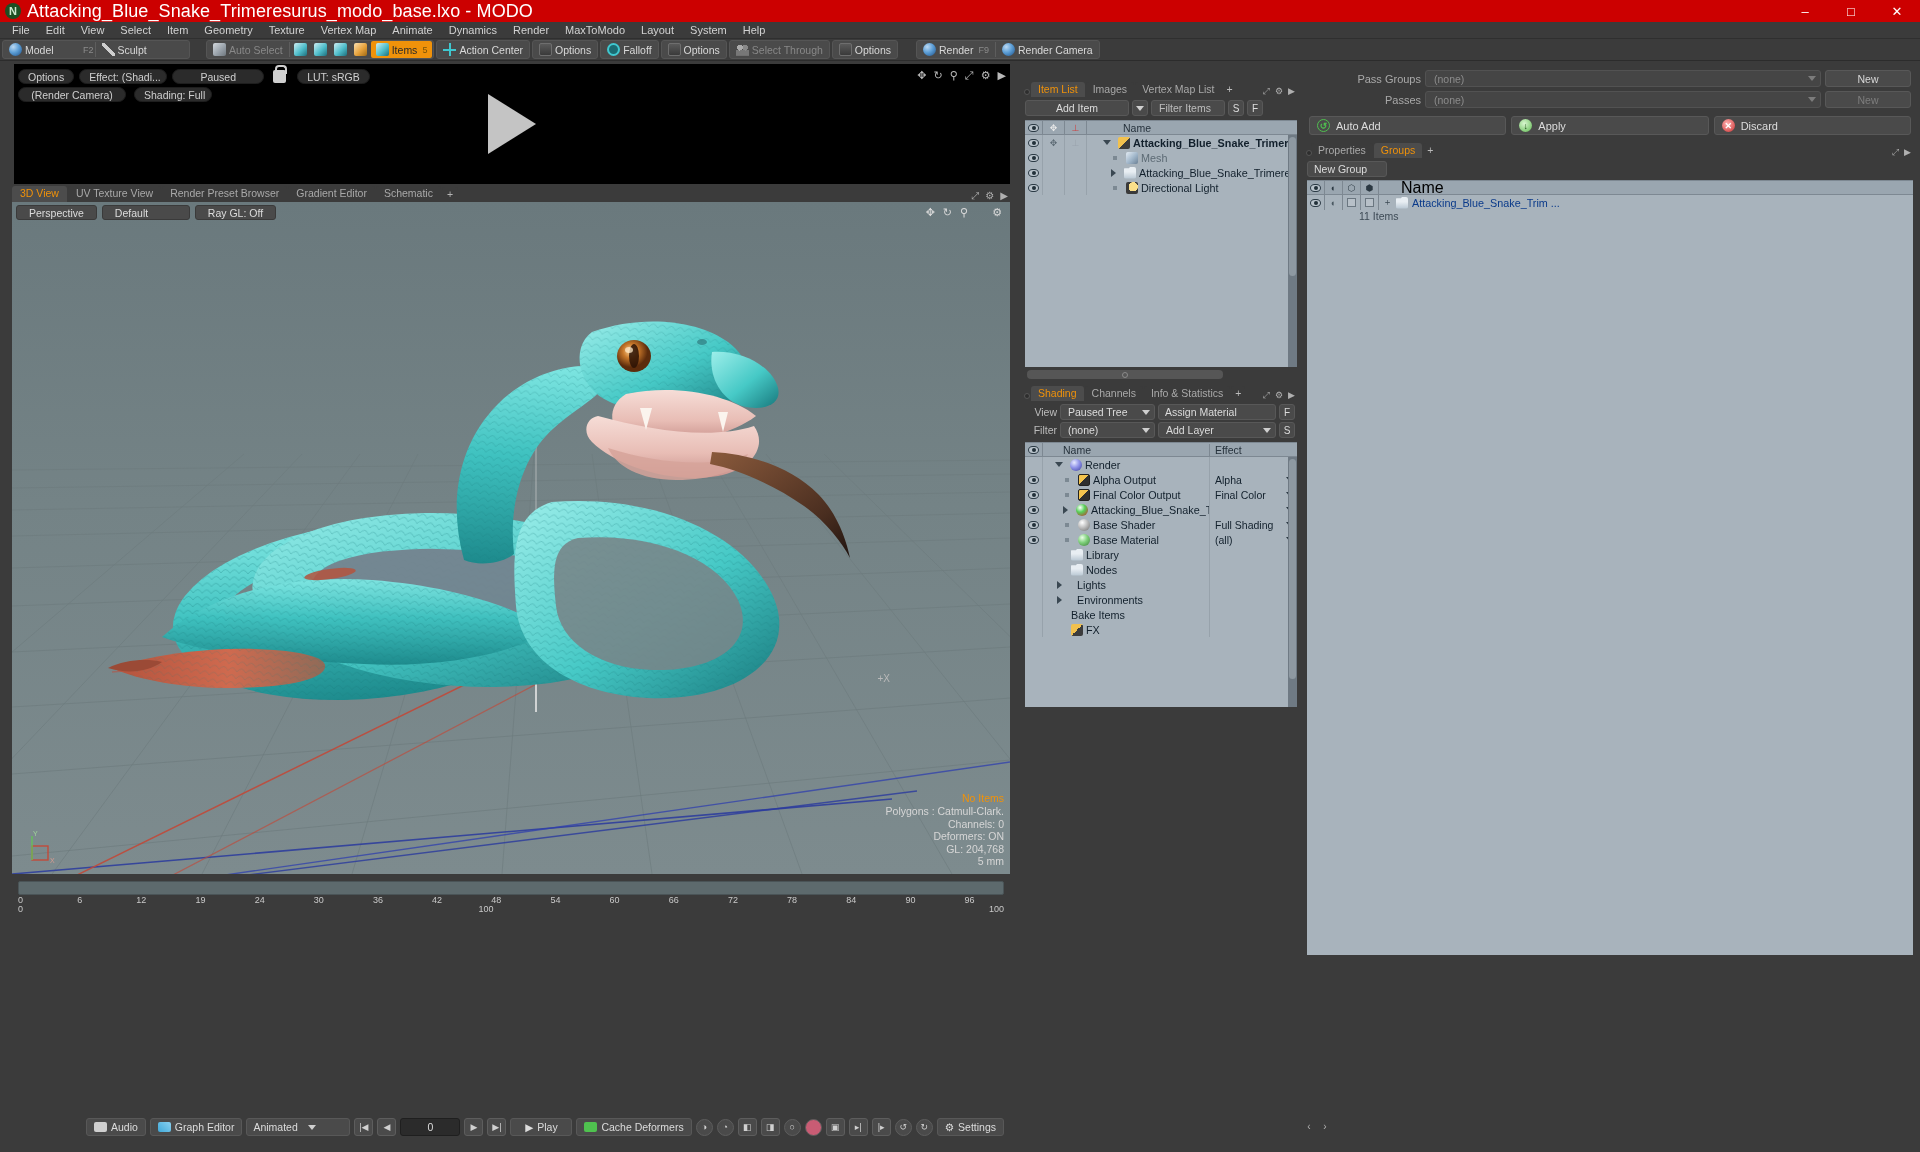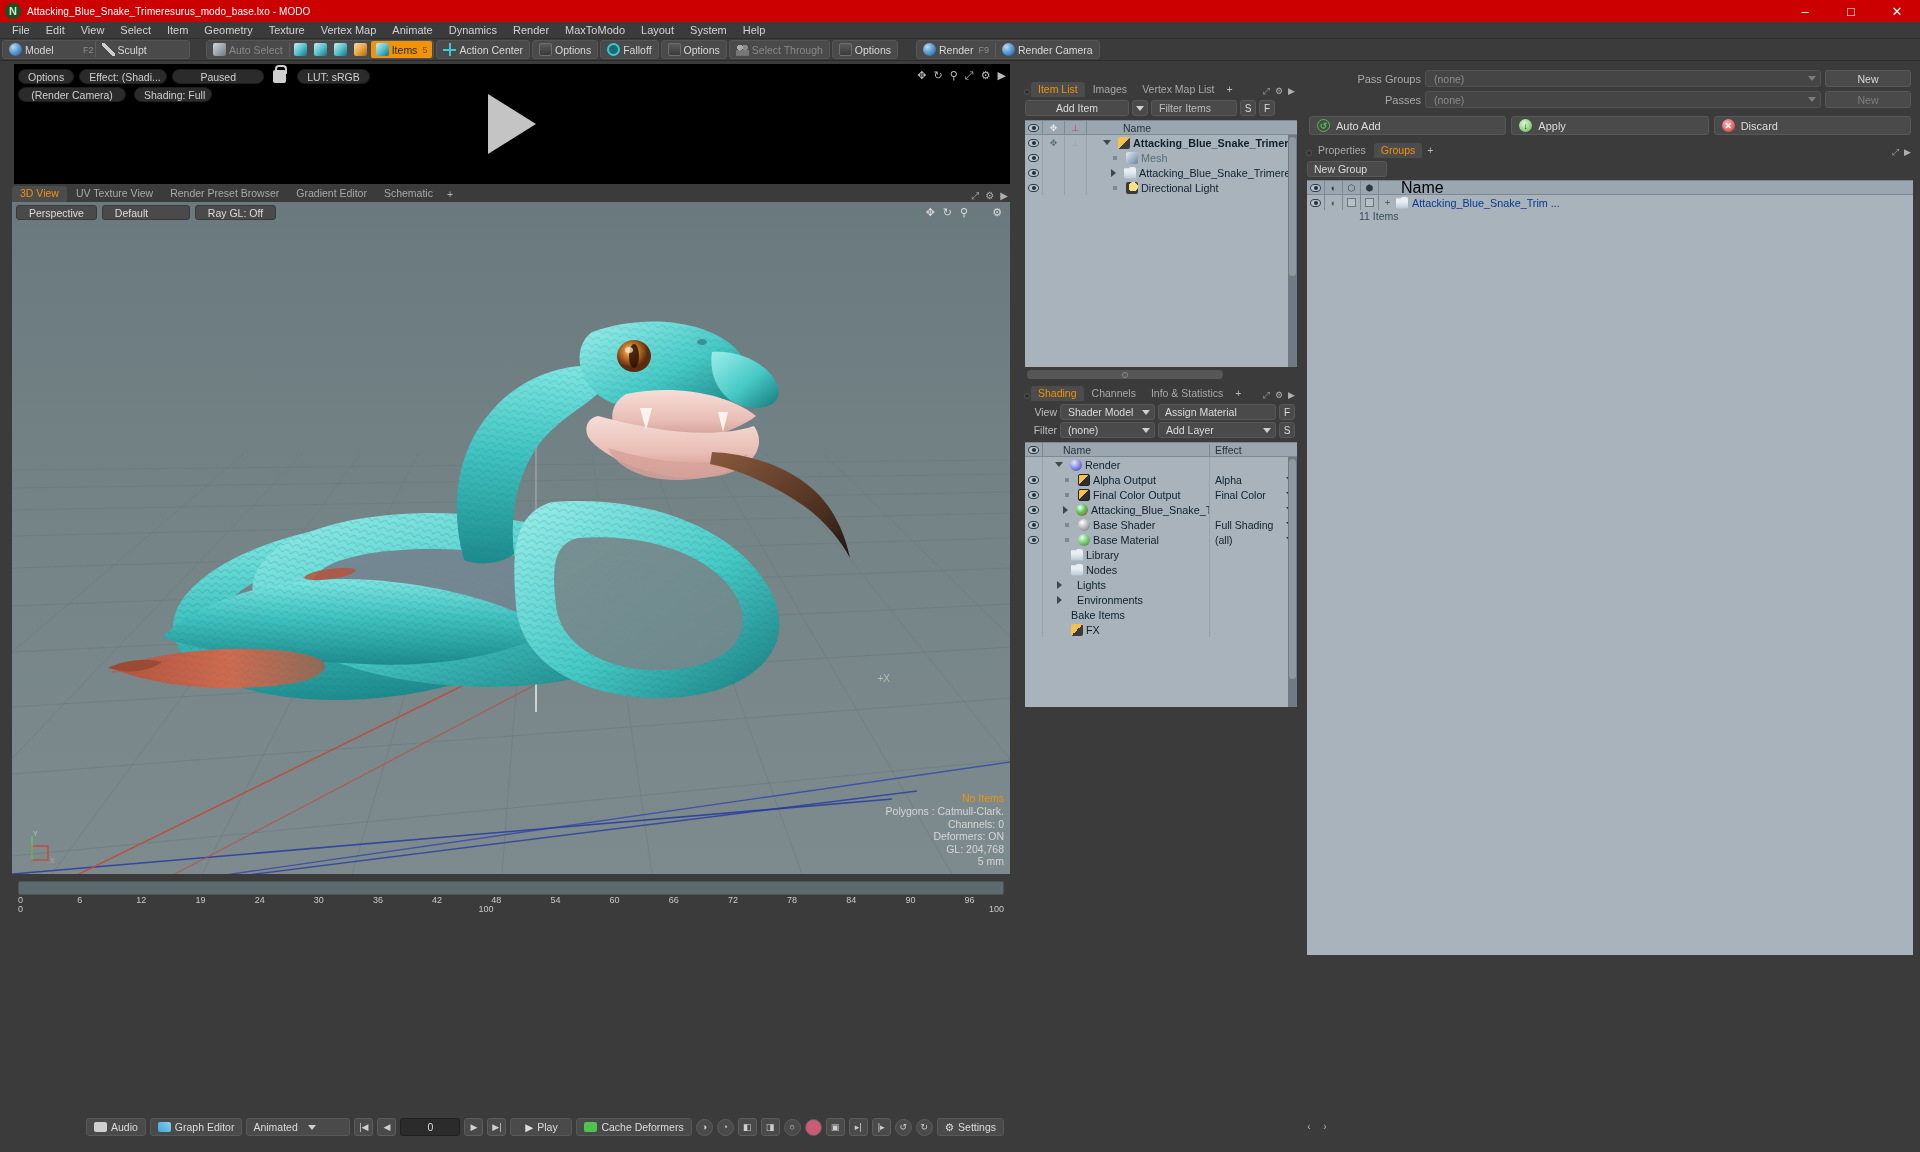"Attacking_Blue_Snake_Trimeresurus_modo_b" #titlebar .title-text { font-size: 10px -> 18px }
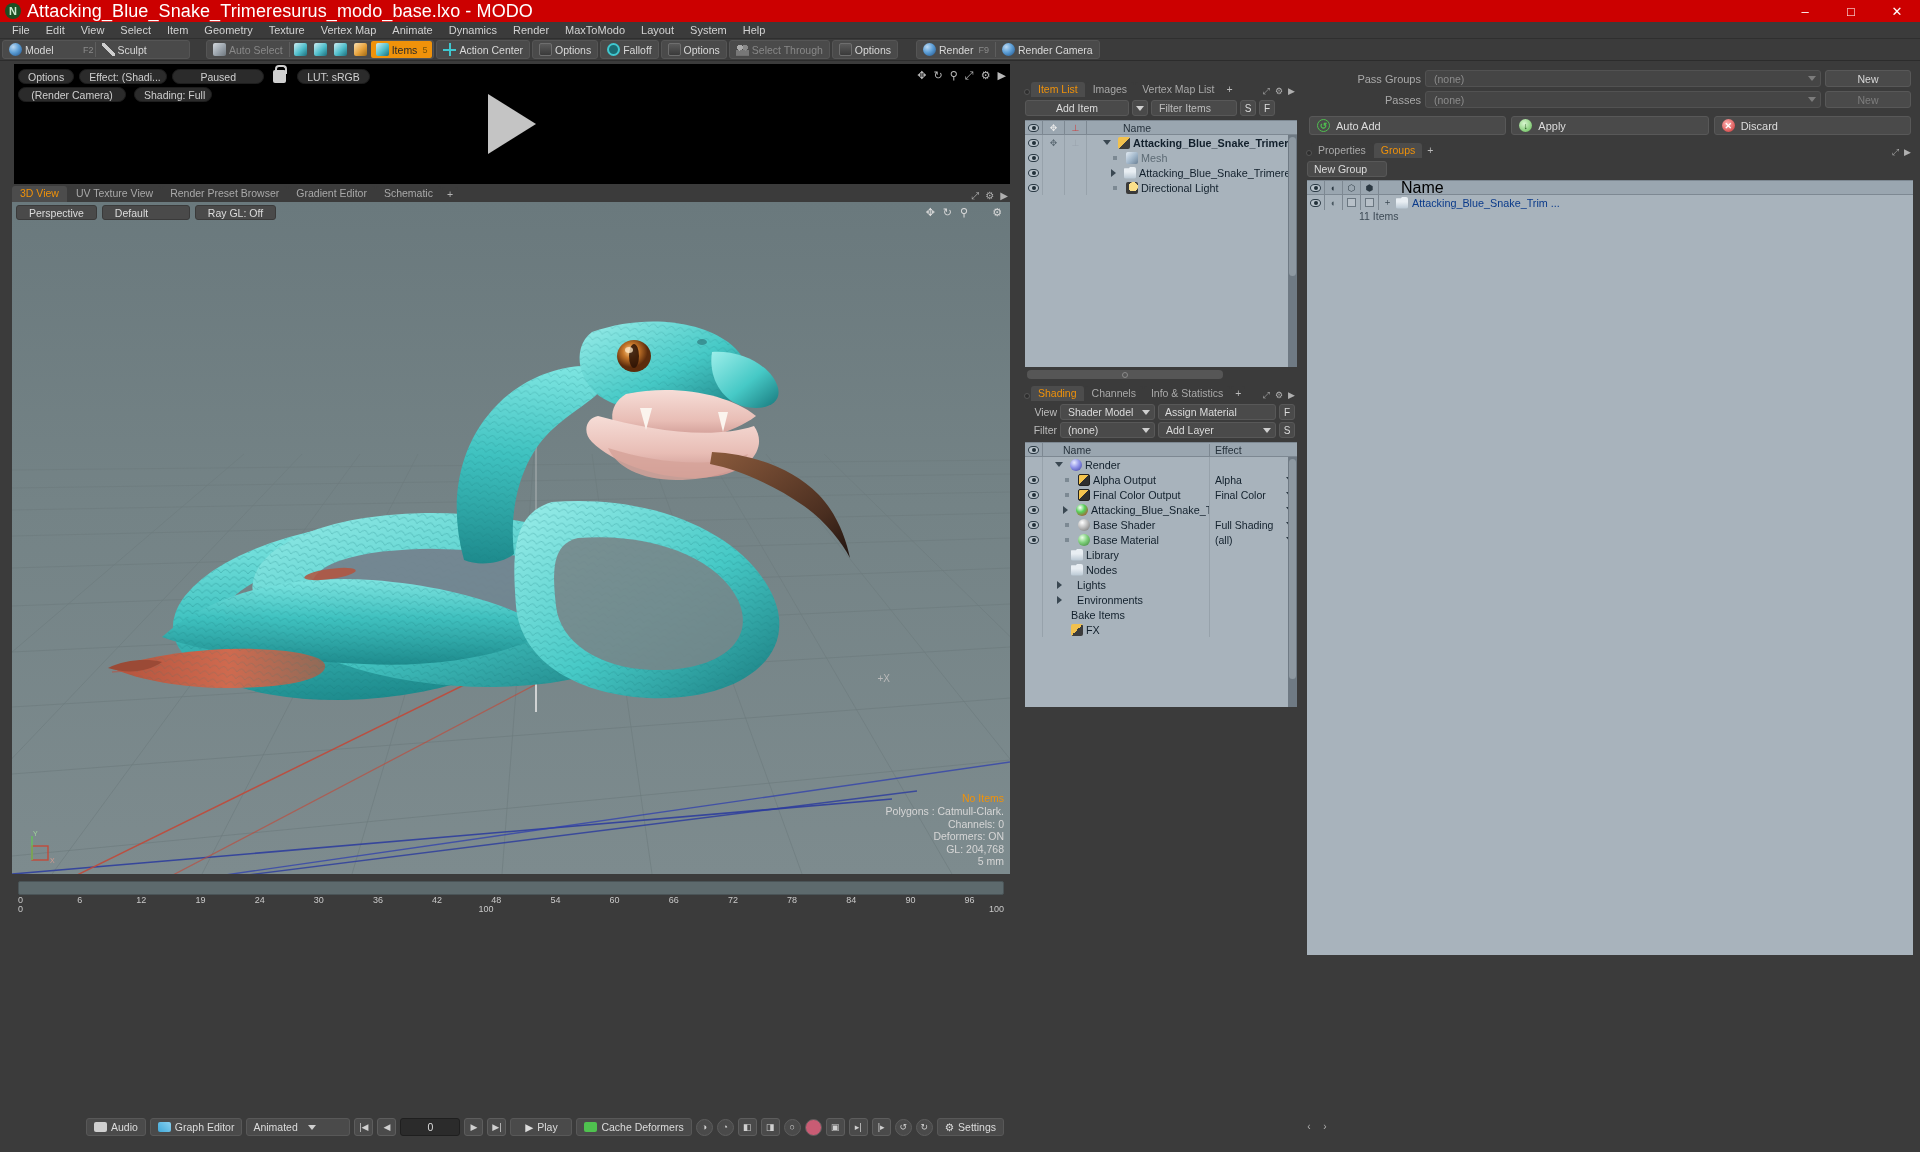"Filter Items" div.ctl-field { width: 86px -> 74px }
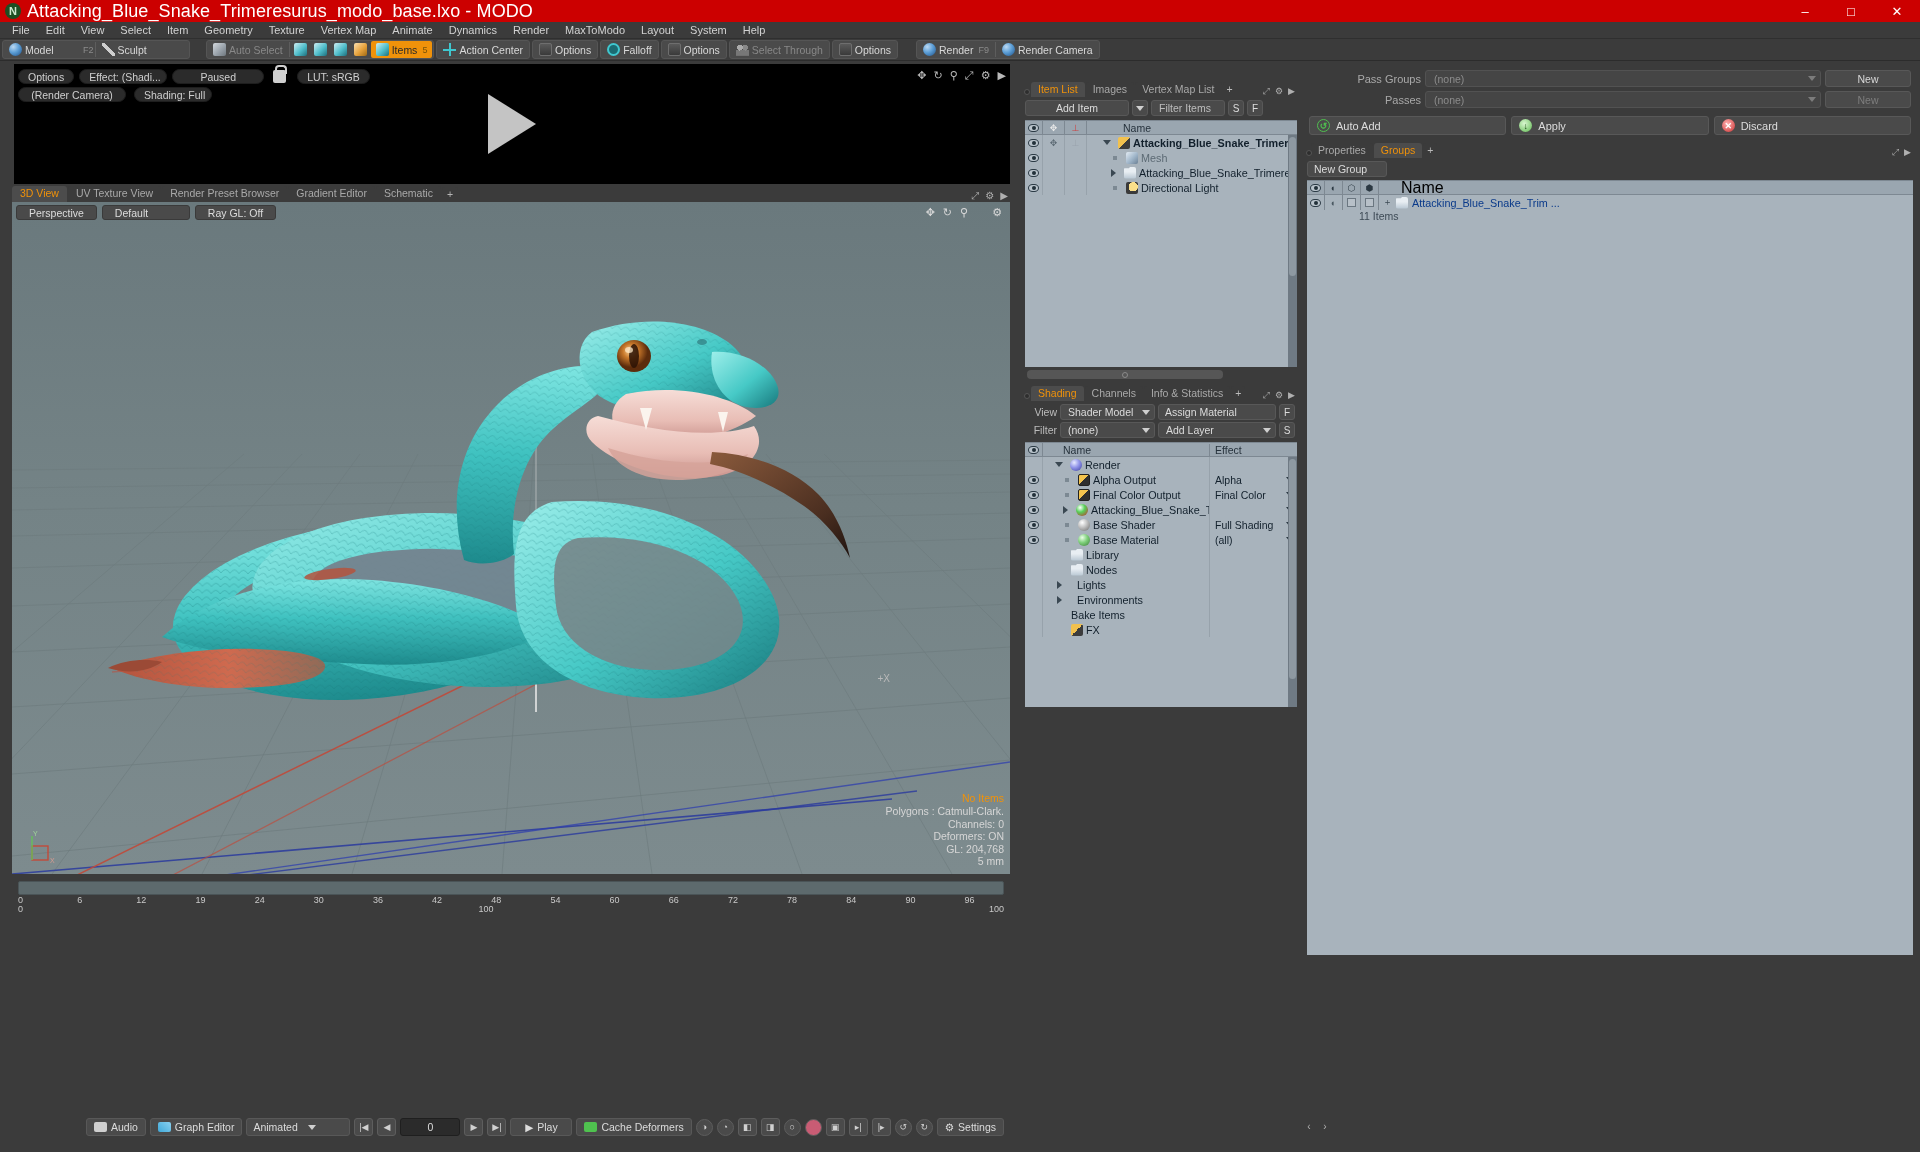"Shader Model" span { text: Shader Model -> Paused Tree }
